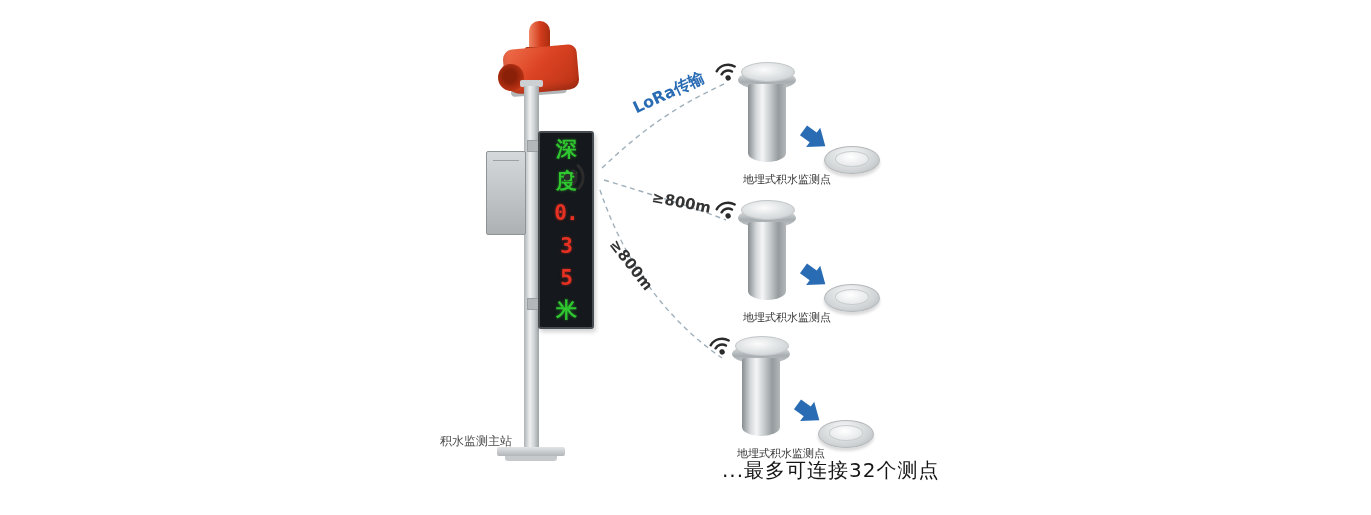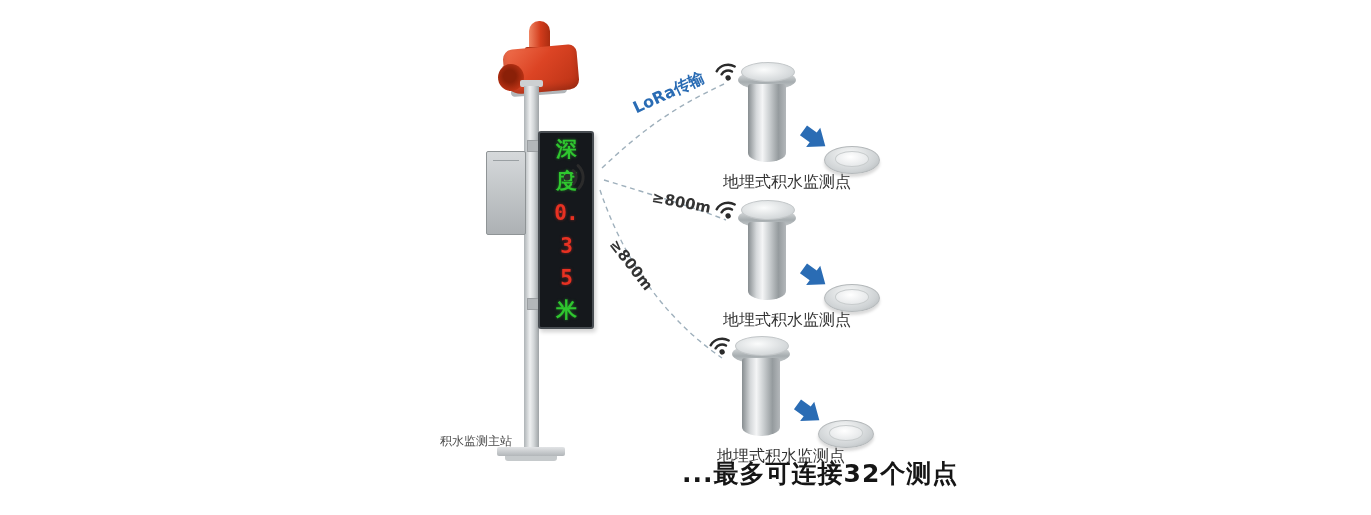"地埋式积水监测点" .sensor-label { font-size: 16px -> 11px }
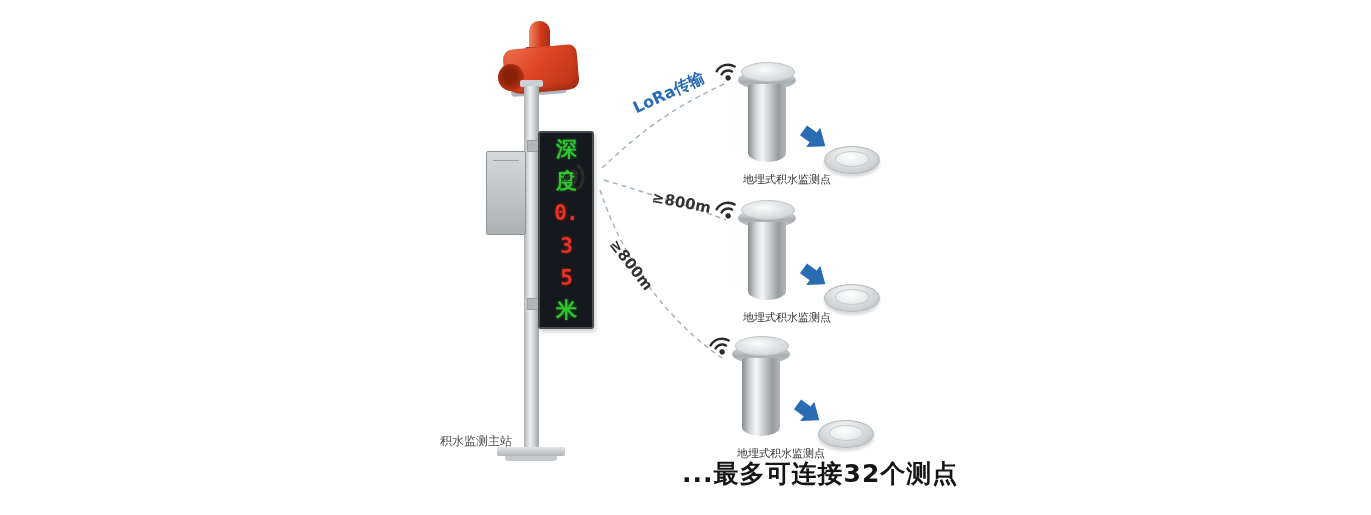"...最多可连接32个测点" .footer-note { font-size: 25px -> 20px; font-weight: bold -> none; left: 682px -> 722px }
